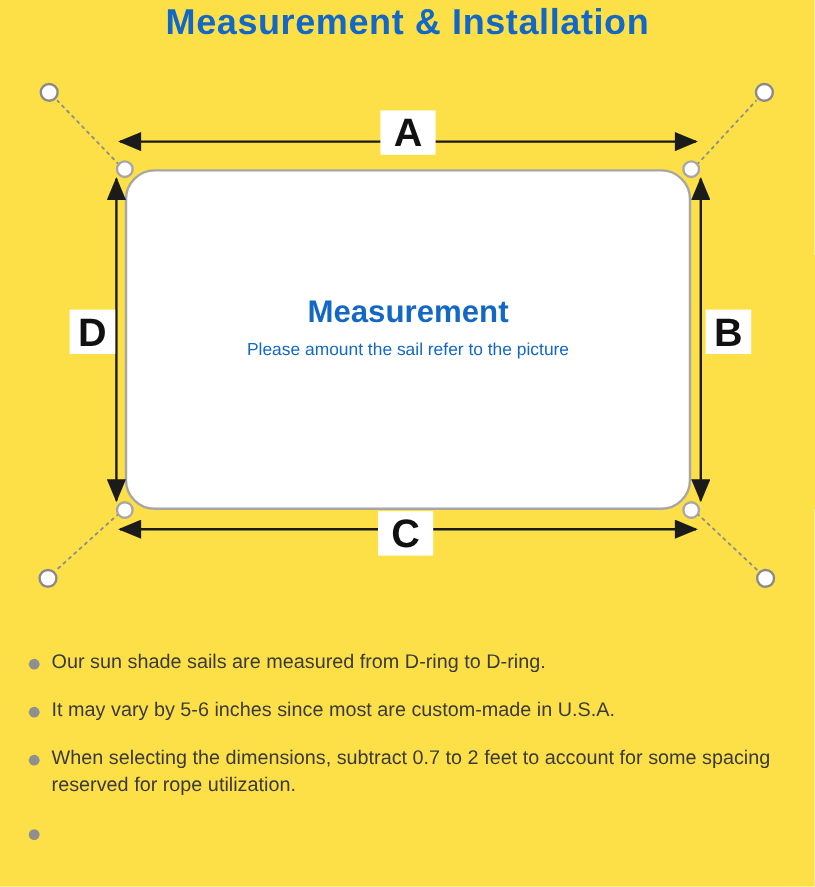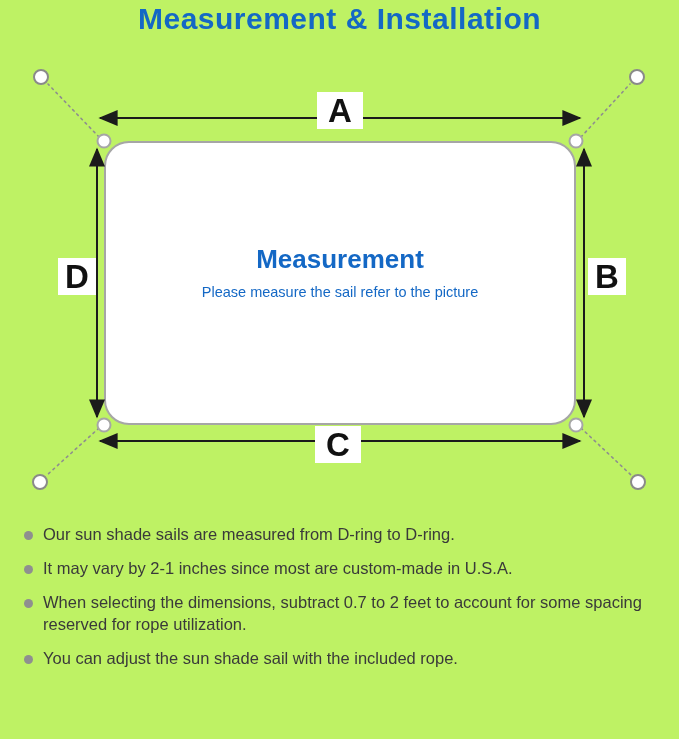"Measurement & Installation" .page { background: #bef264 -> #fde047 }
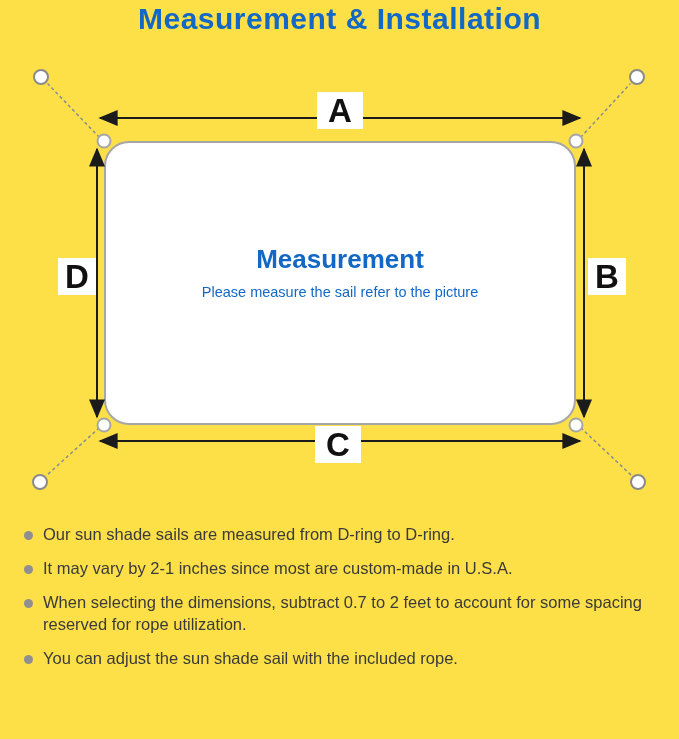"Please measure the sail refer" div.center-sub { text: measure -> amount }
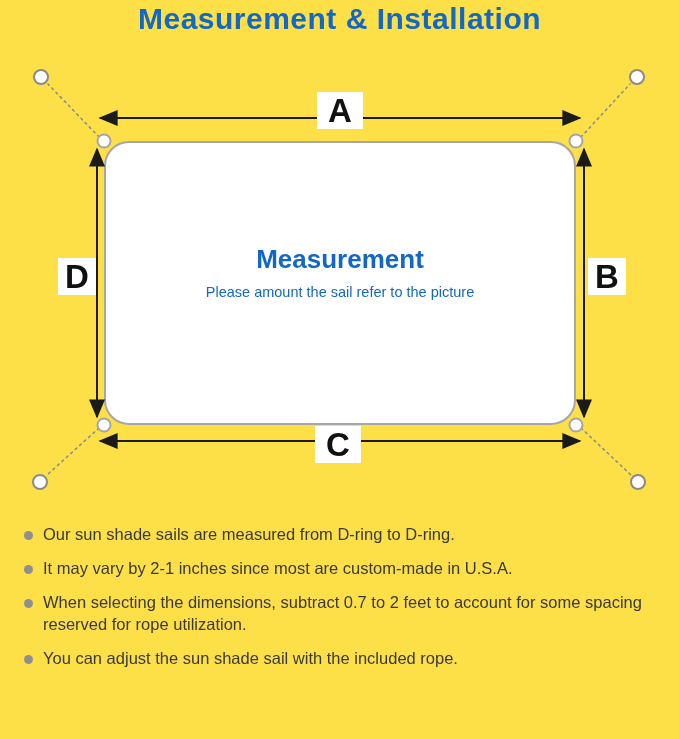"Our sun shade sails are" .bullet-item { margin-top: none -> 18px }
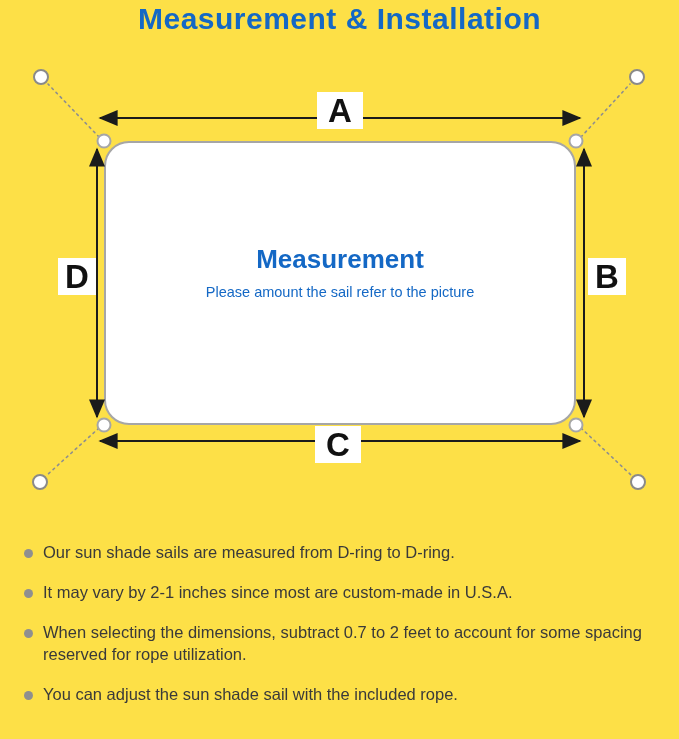"It may vary by 2-1" span.bullet-text { text: 2-1 -> 5-6 }
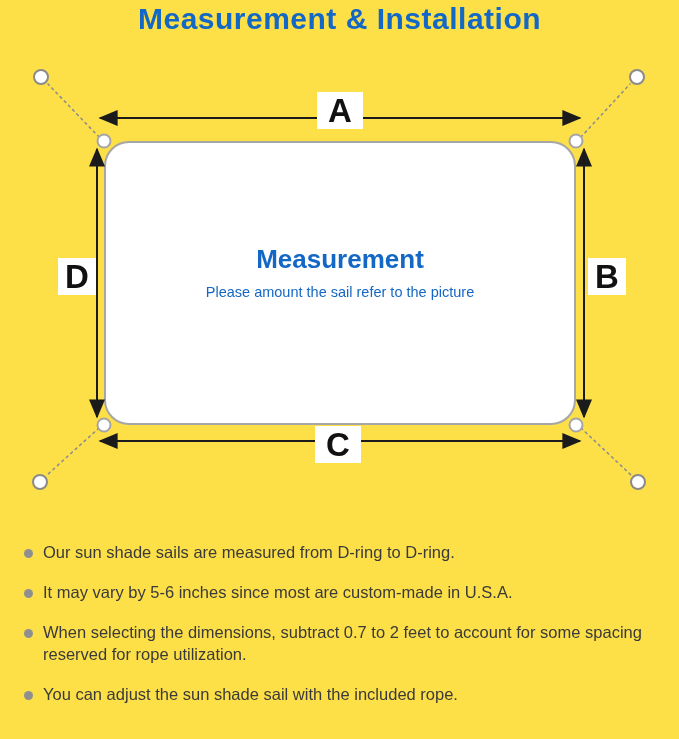"You can adjust the sun" span.bullet-text { html: <span>You can adjust the sun shade sail with the included rope.</span> -> none }
